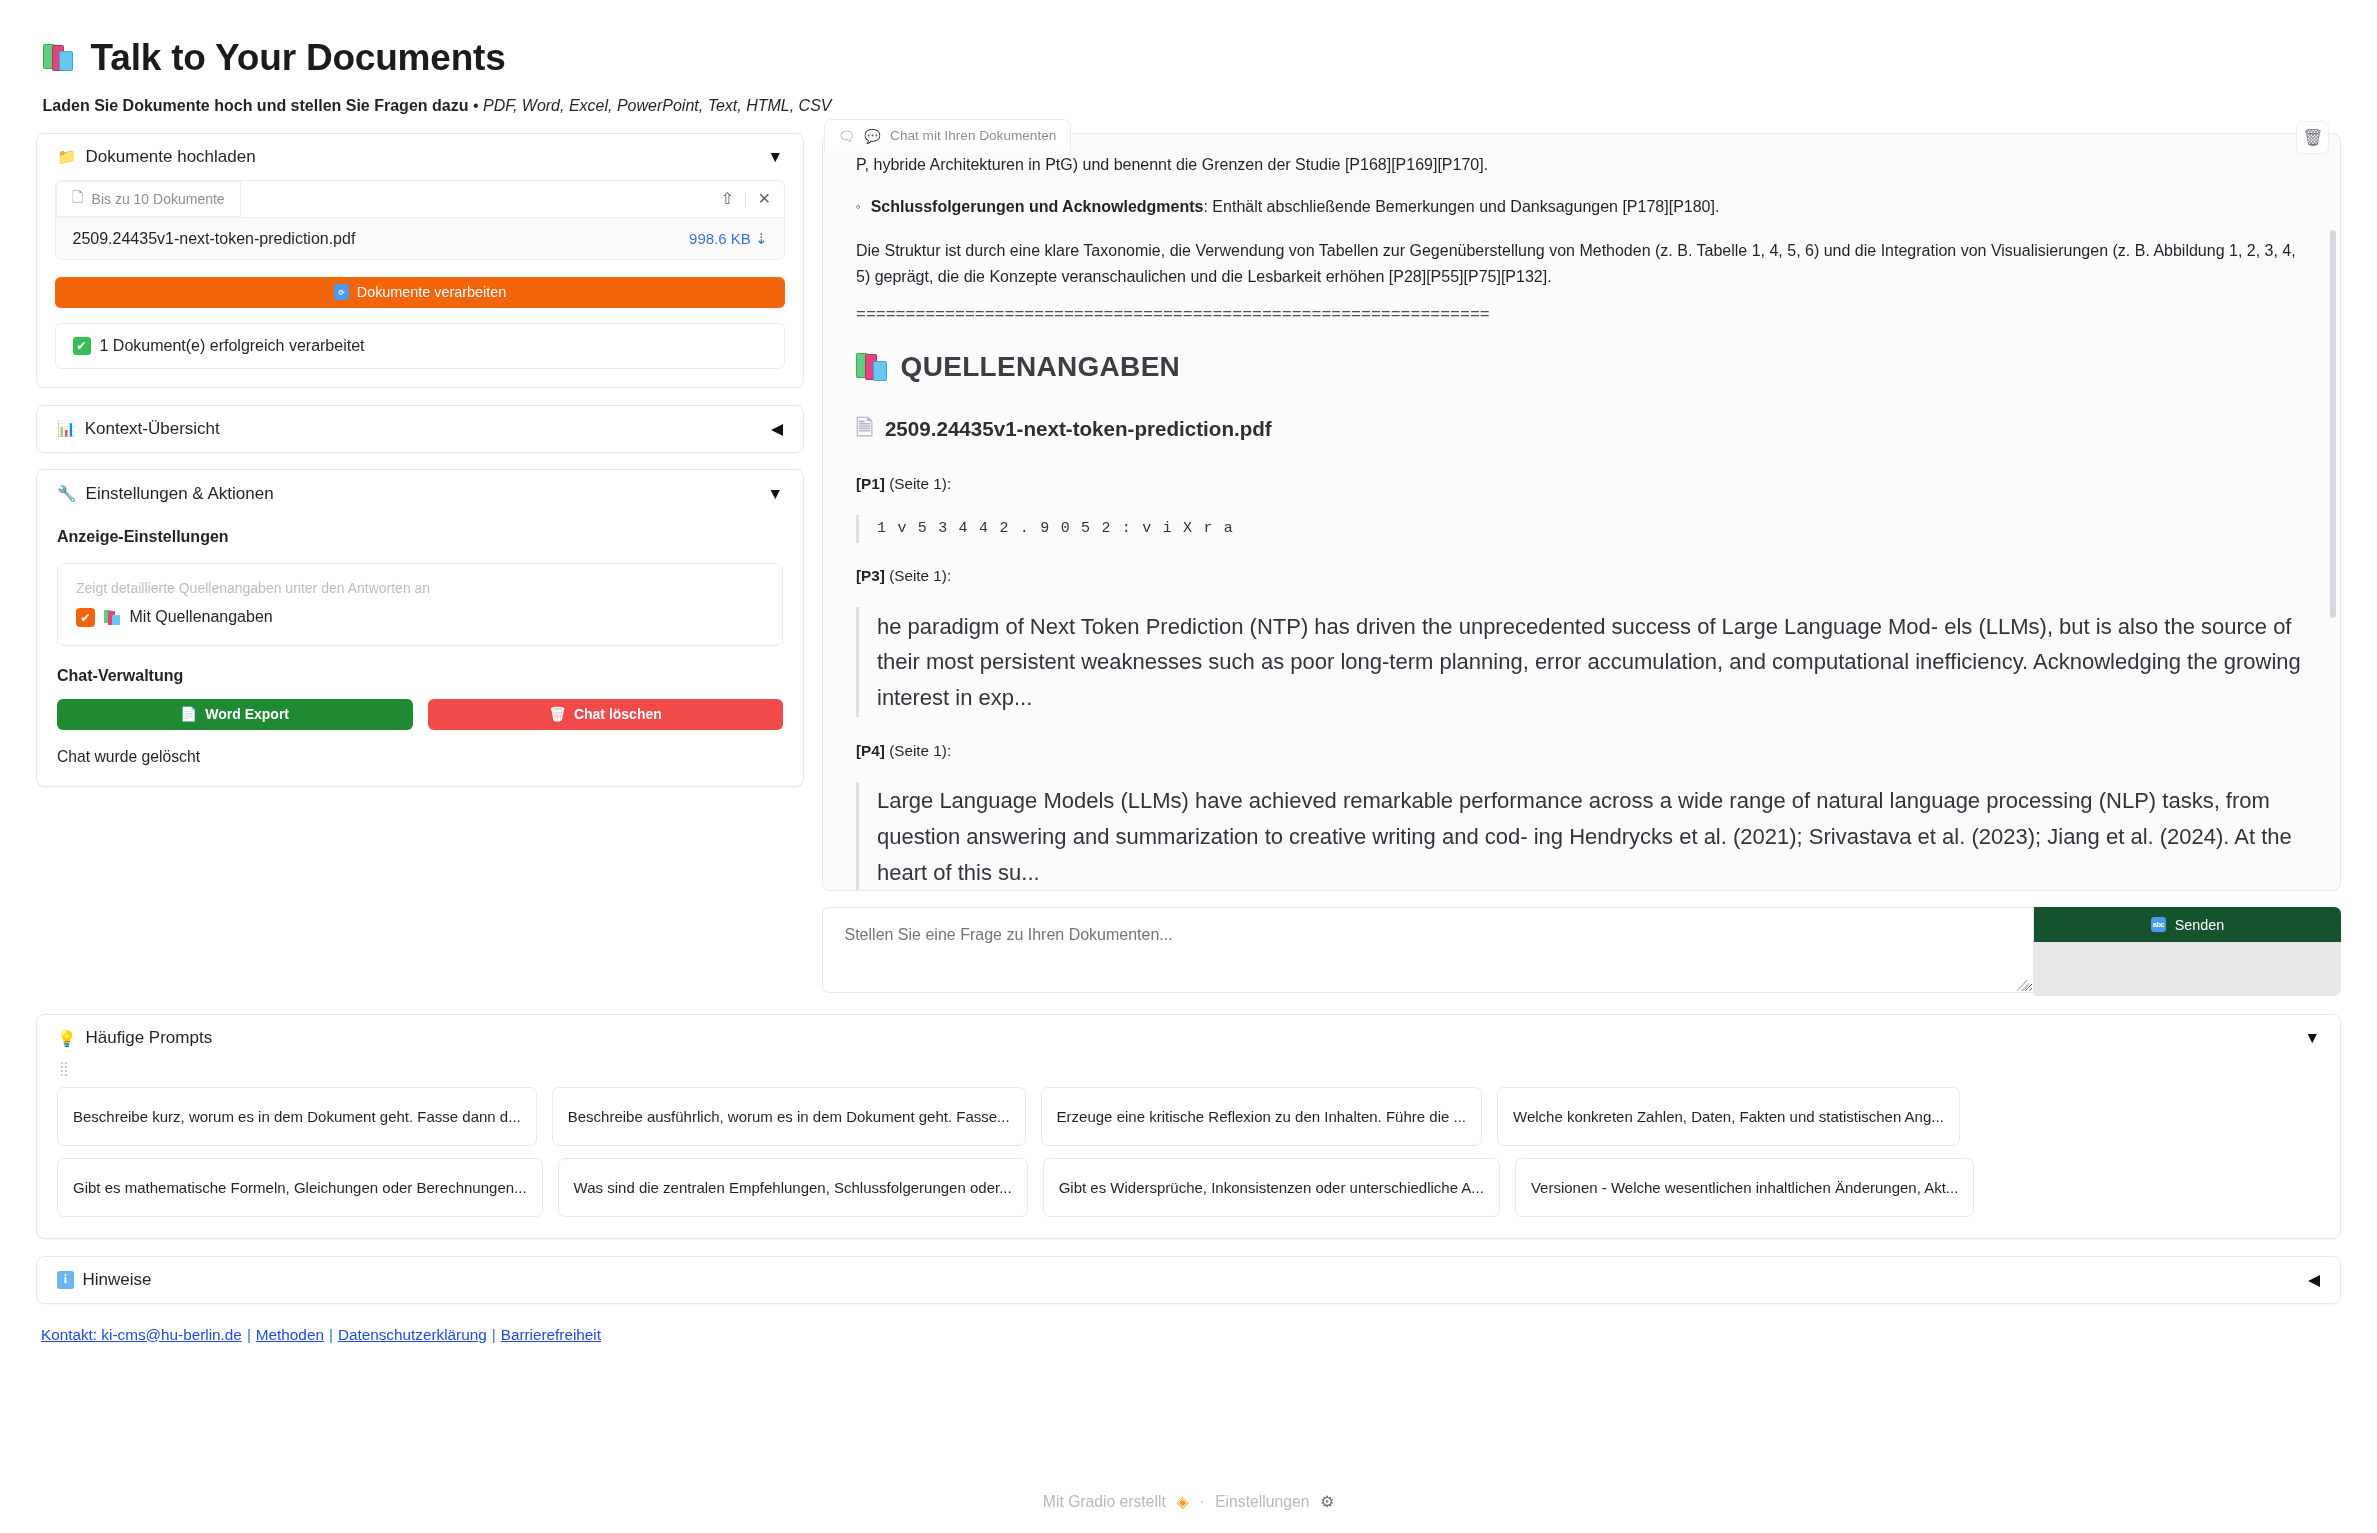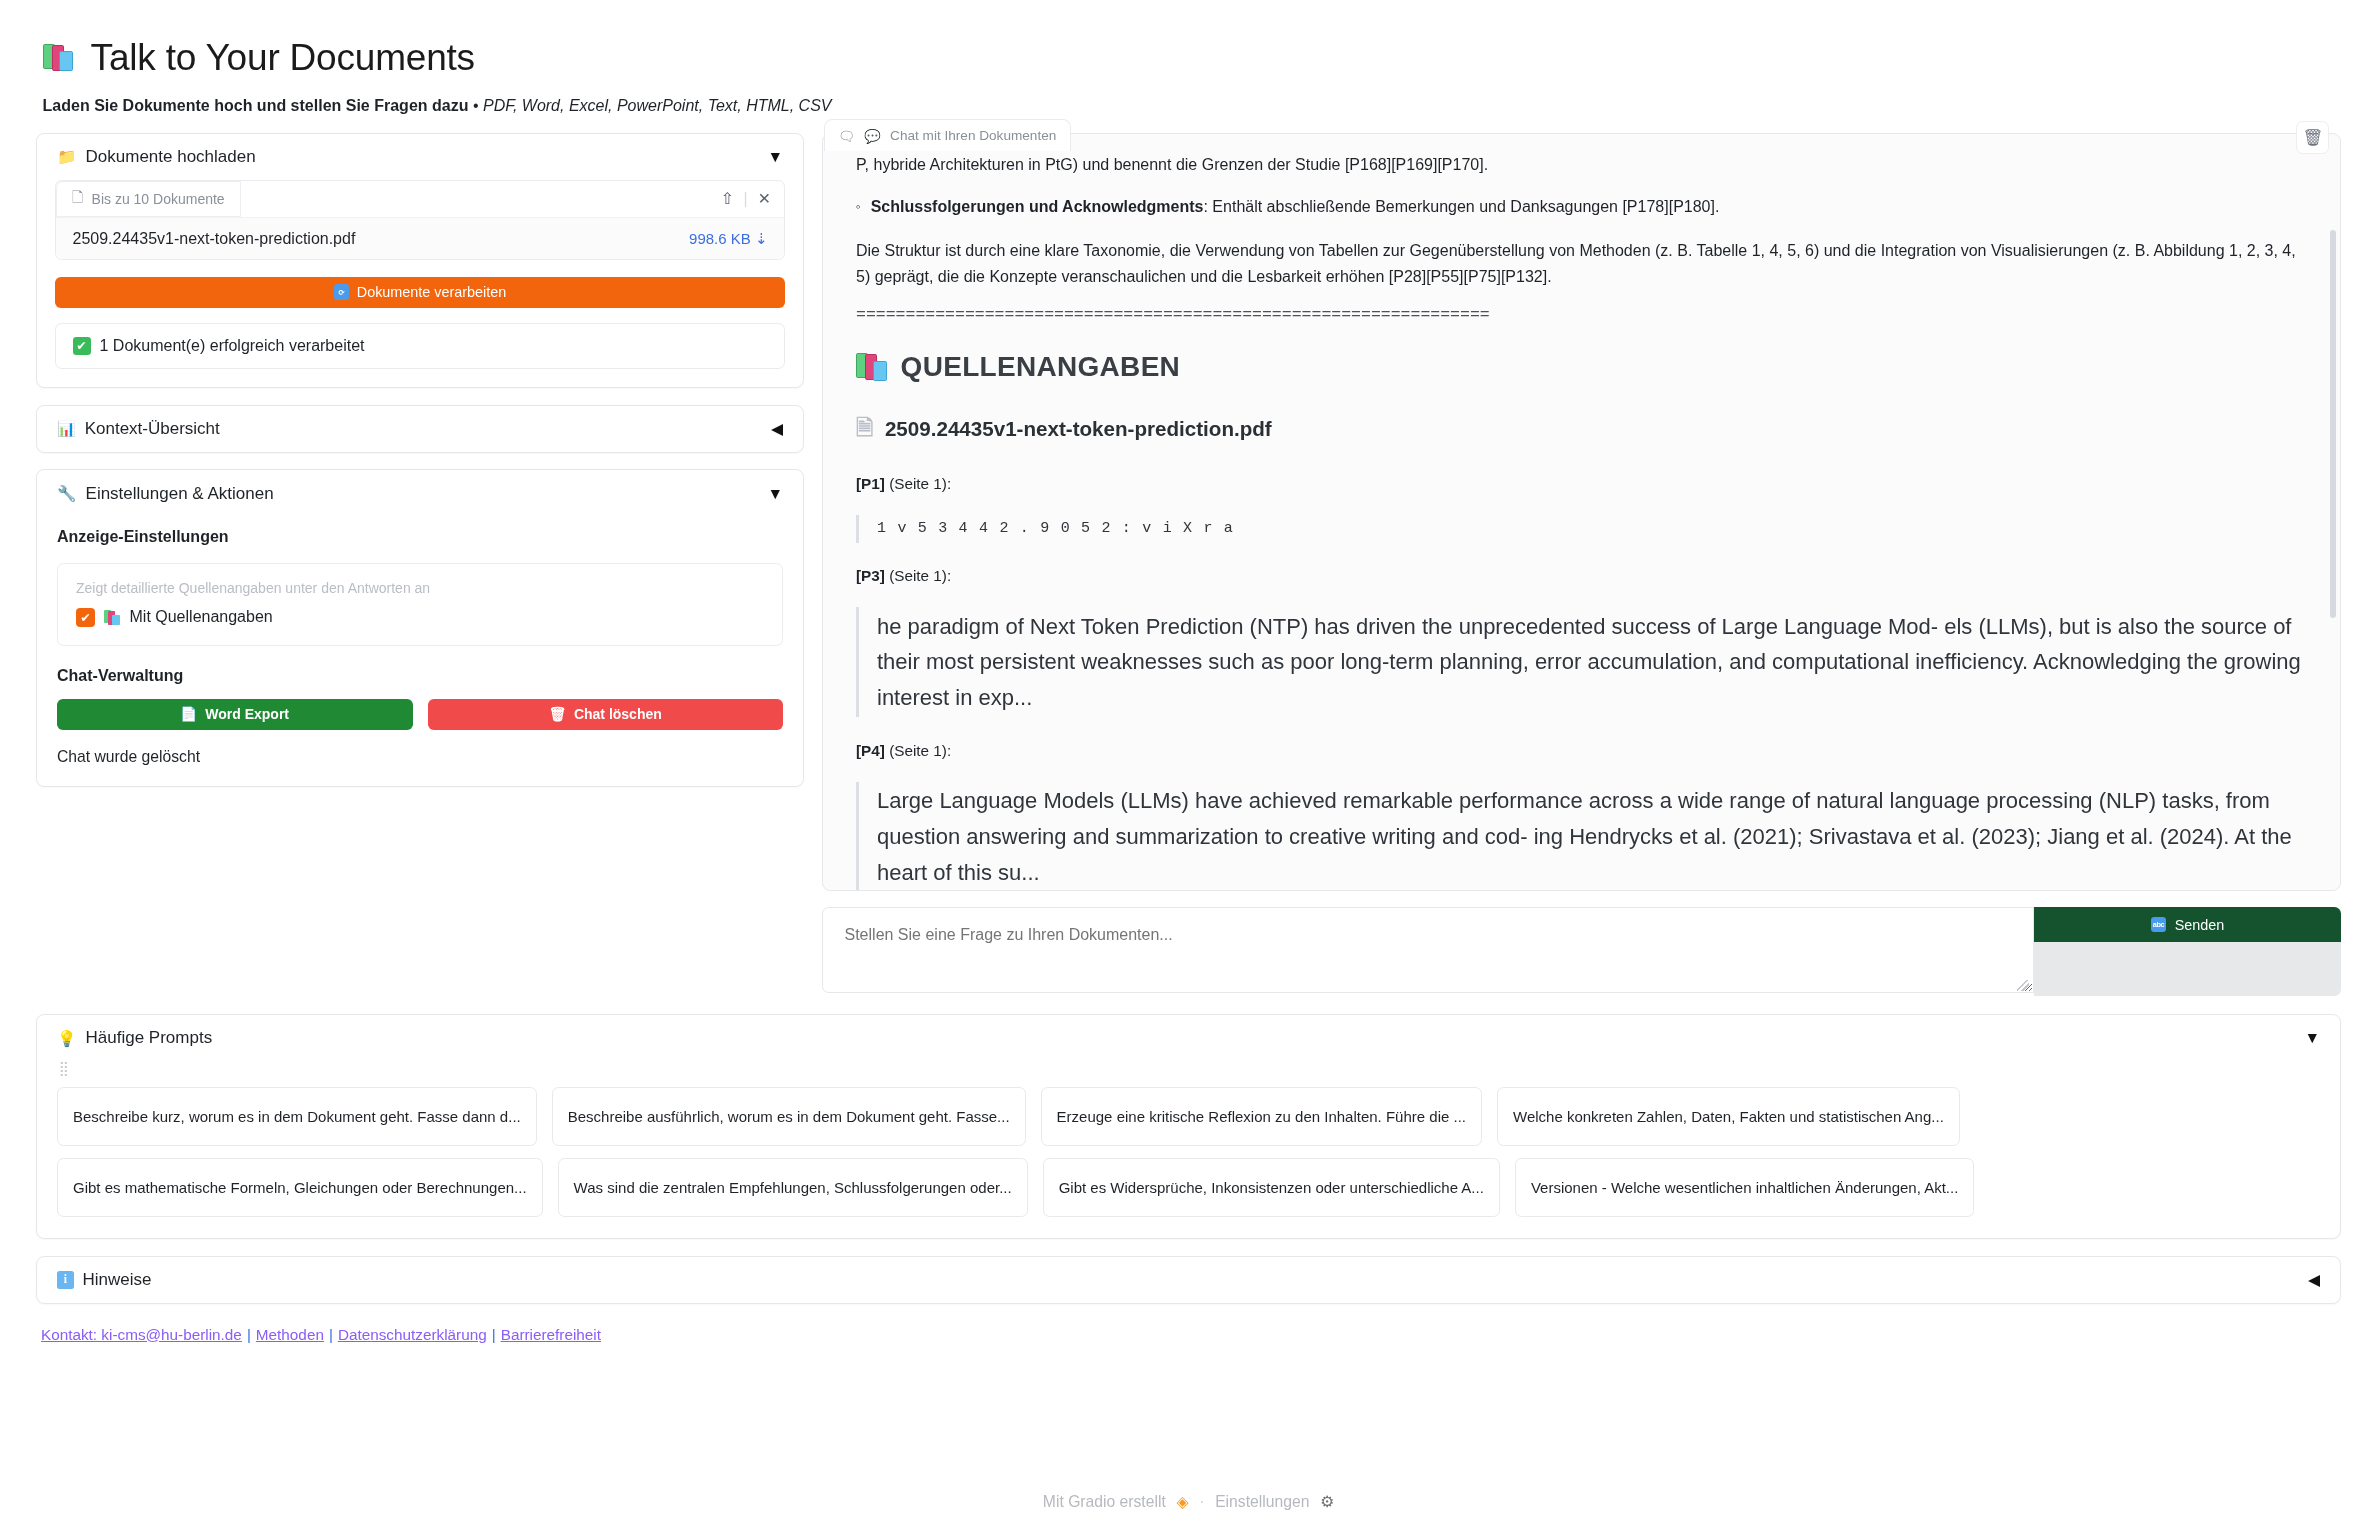"Talk to Your Documents" .app-title { font-weight: 400 -> 700 }
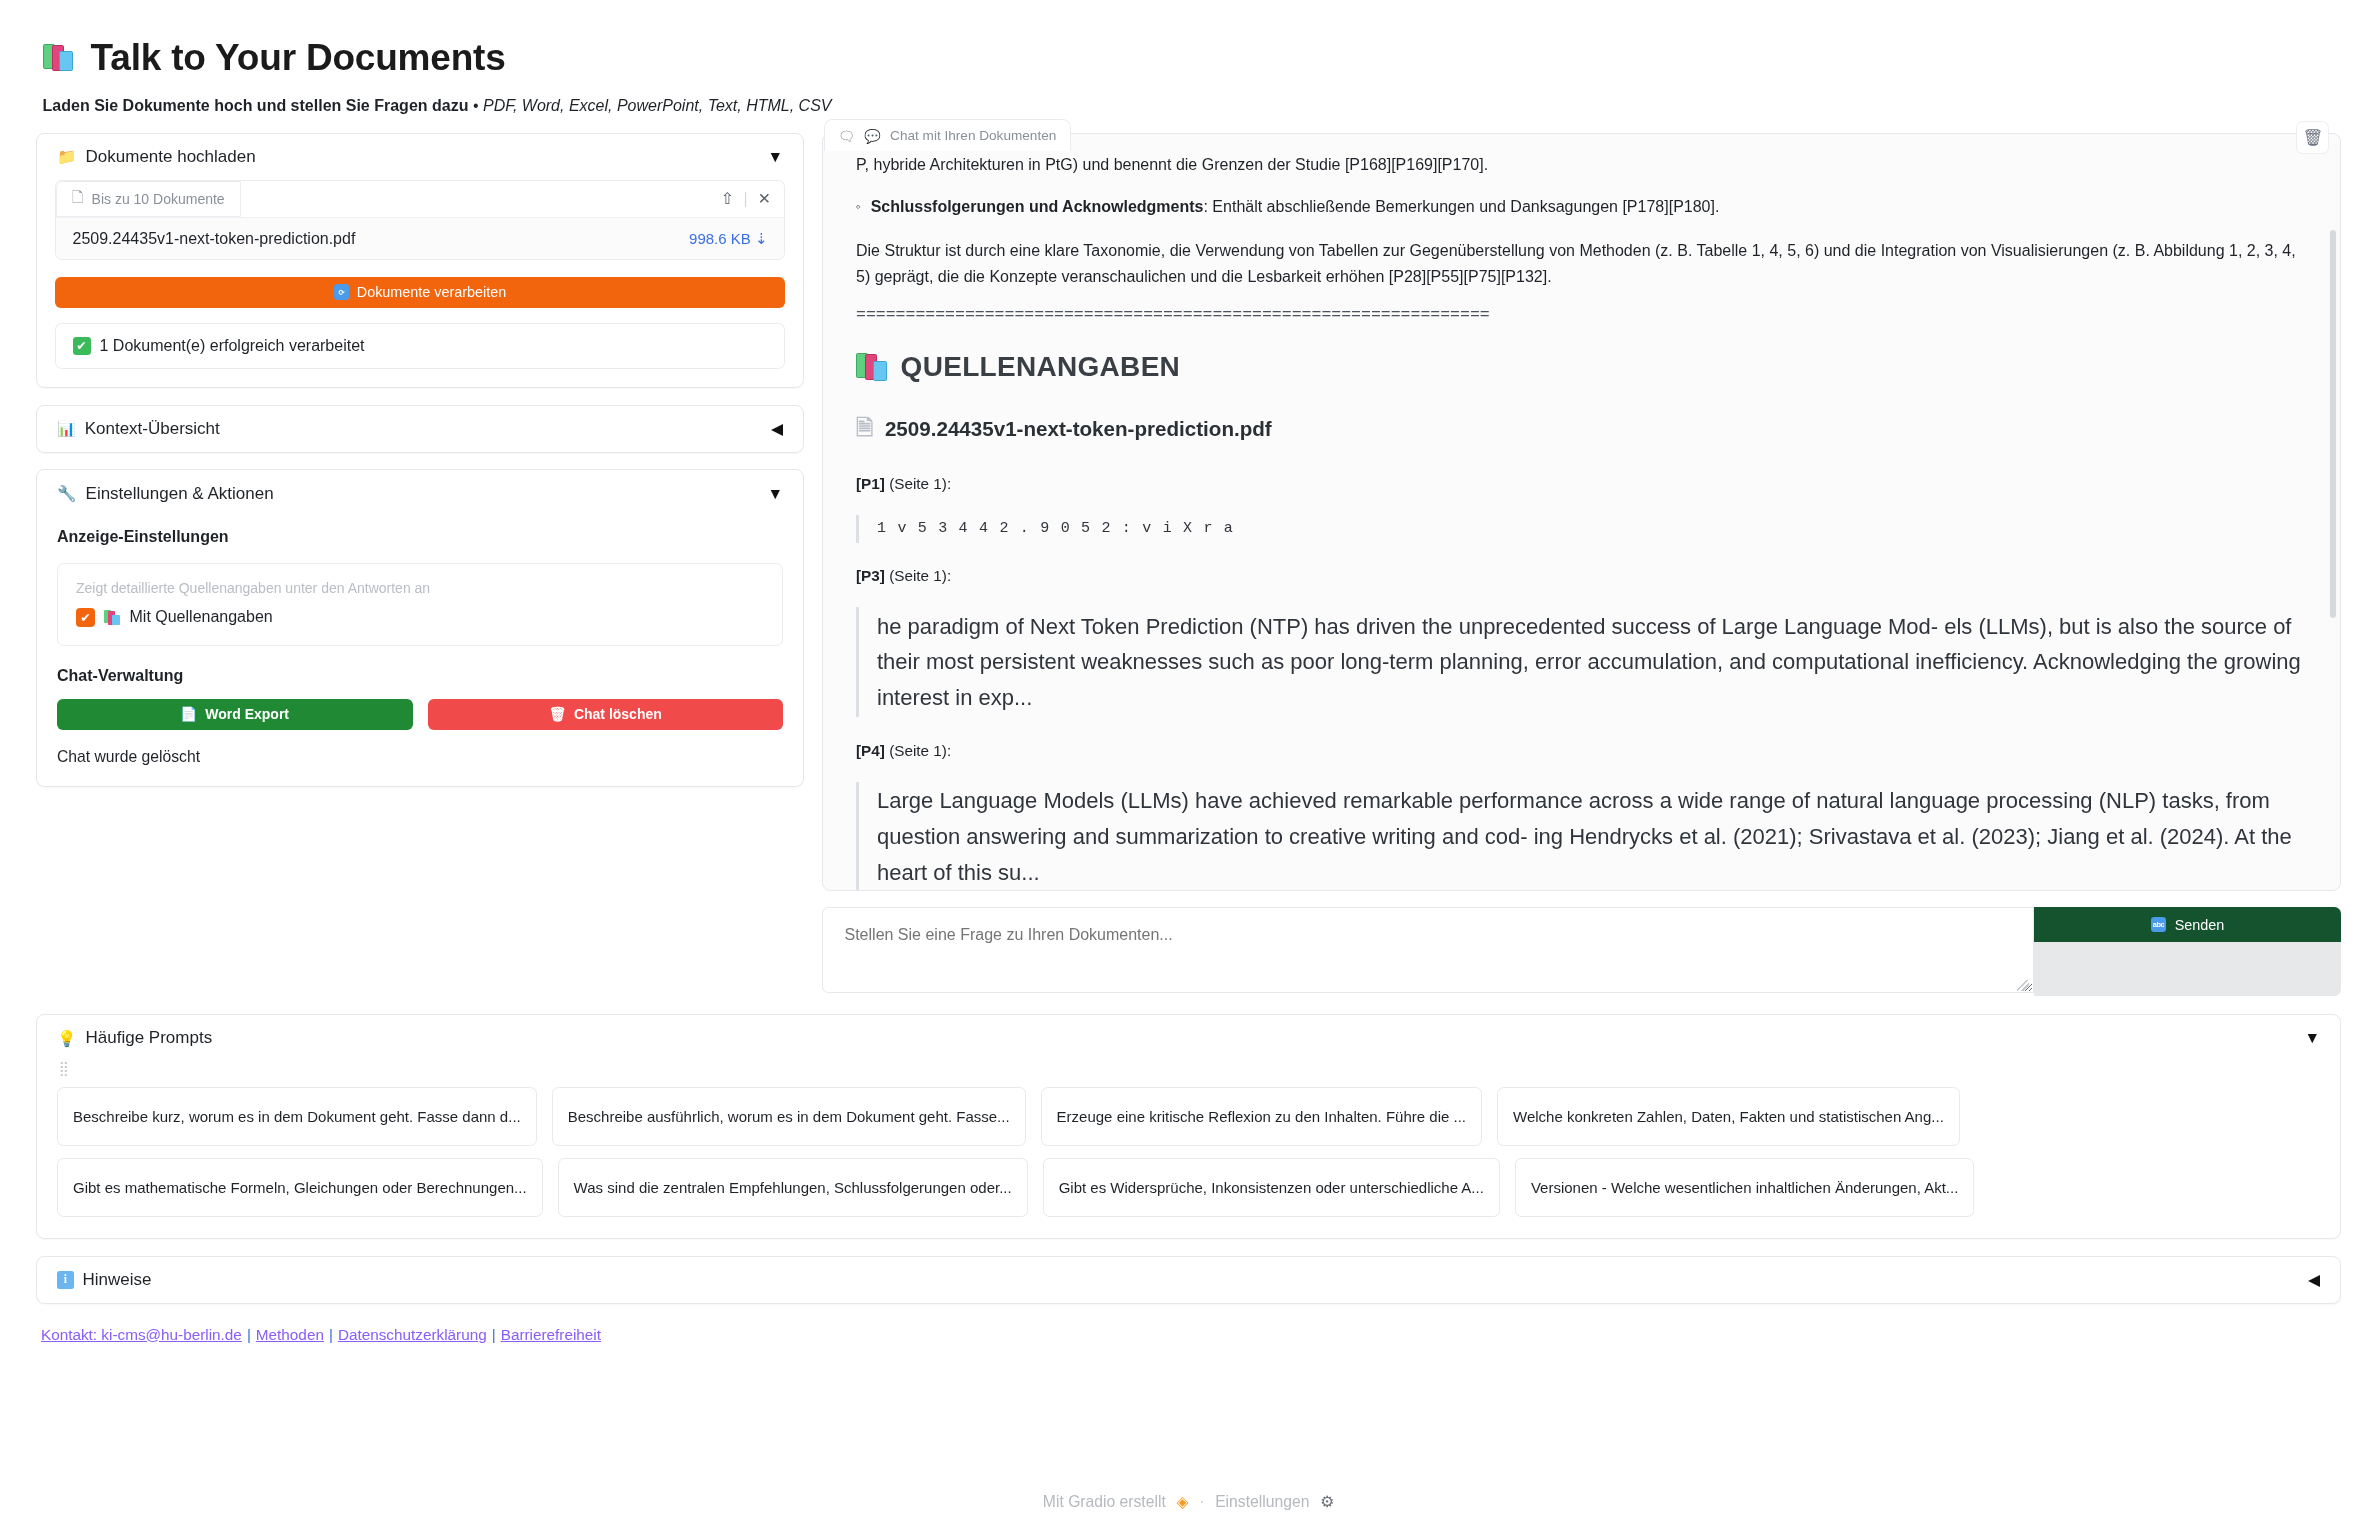"Kontakt: ki-cms@hu-berlin.de" .links a { color: #8b5cf6 -> #1d4ed8 }
